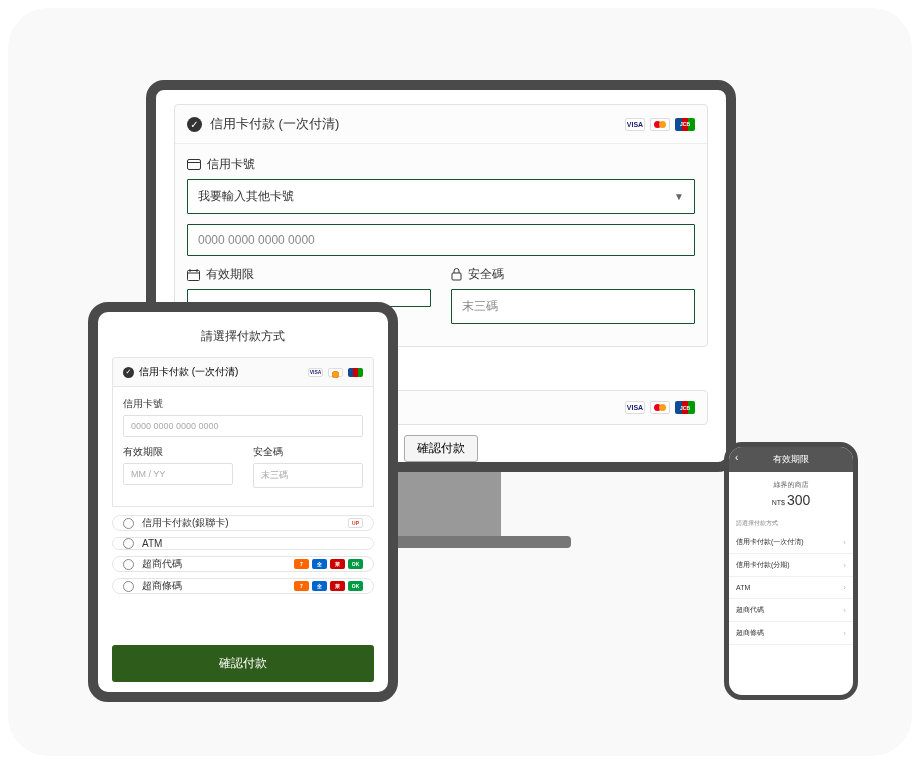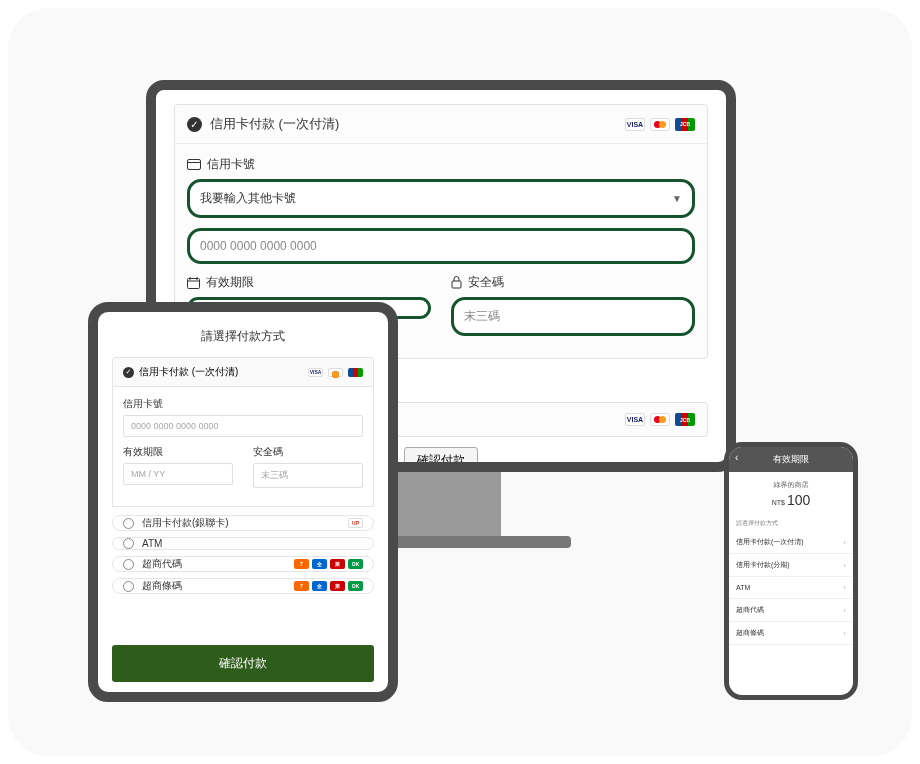"我要輸入其他卡號" .select, .text-input { border: 3px solid #14532d -> 1px solid #14532d; border-radius: 14px -> 1px }
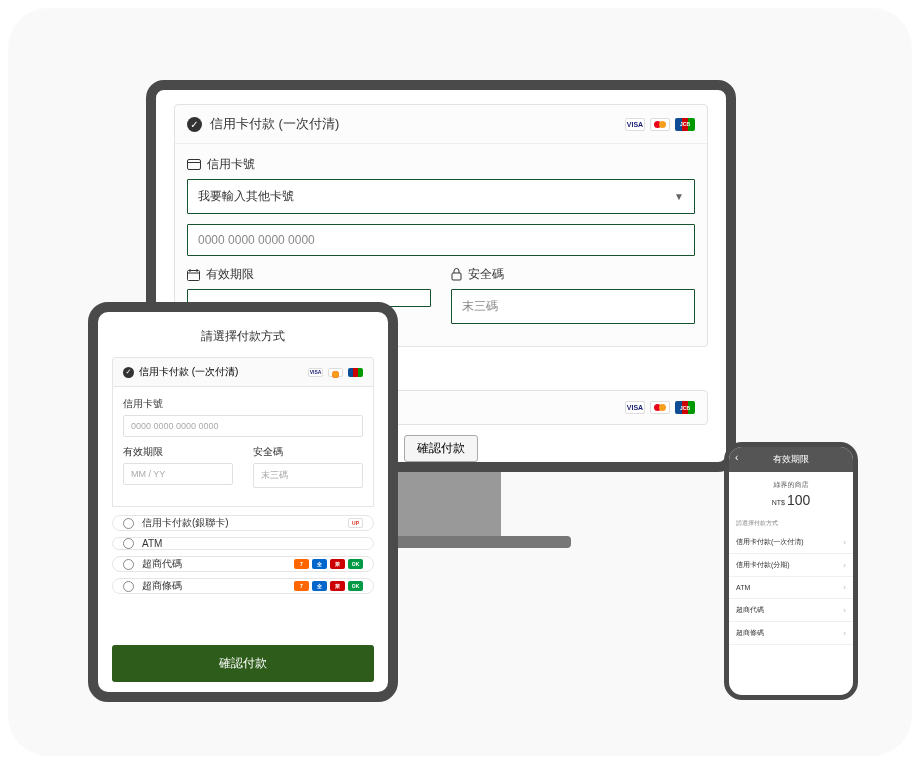"100" span { text: 100 -> 300 }
